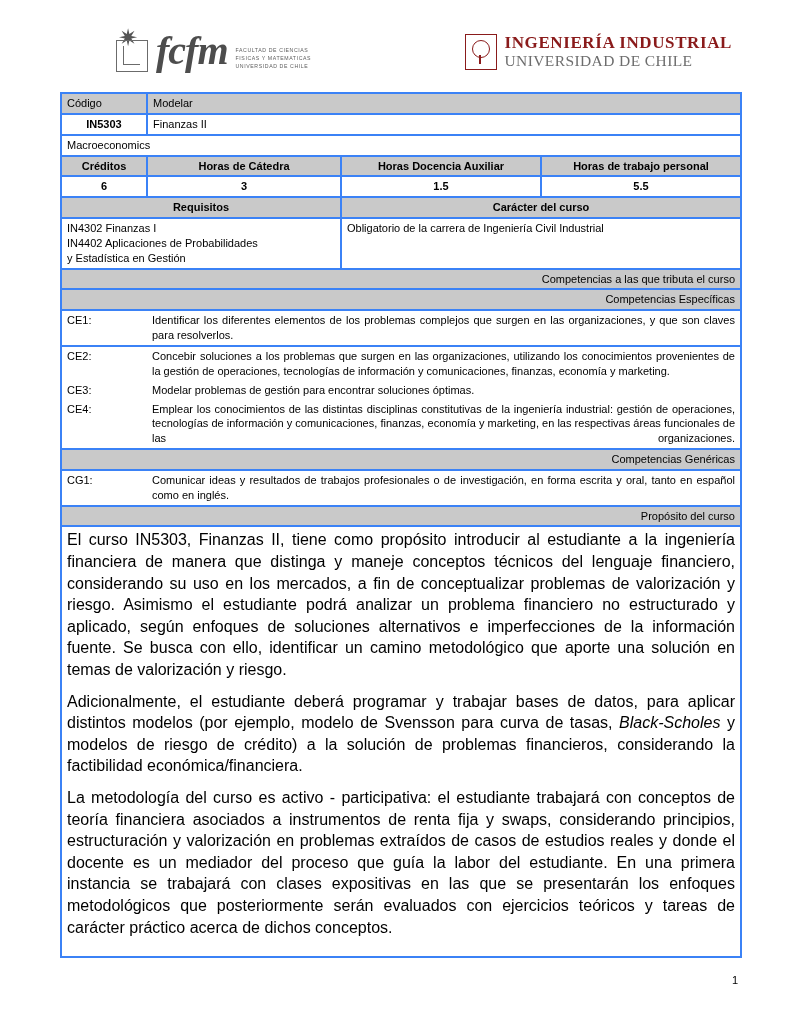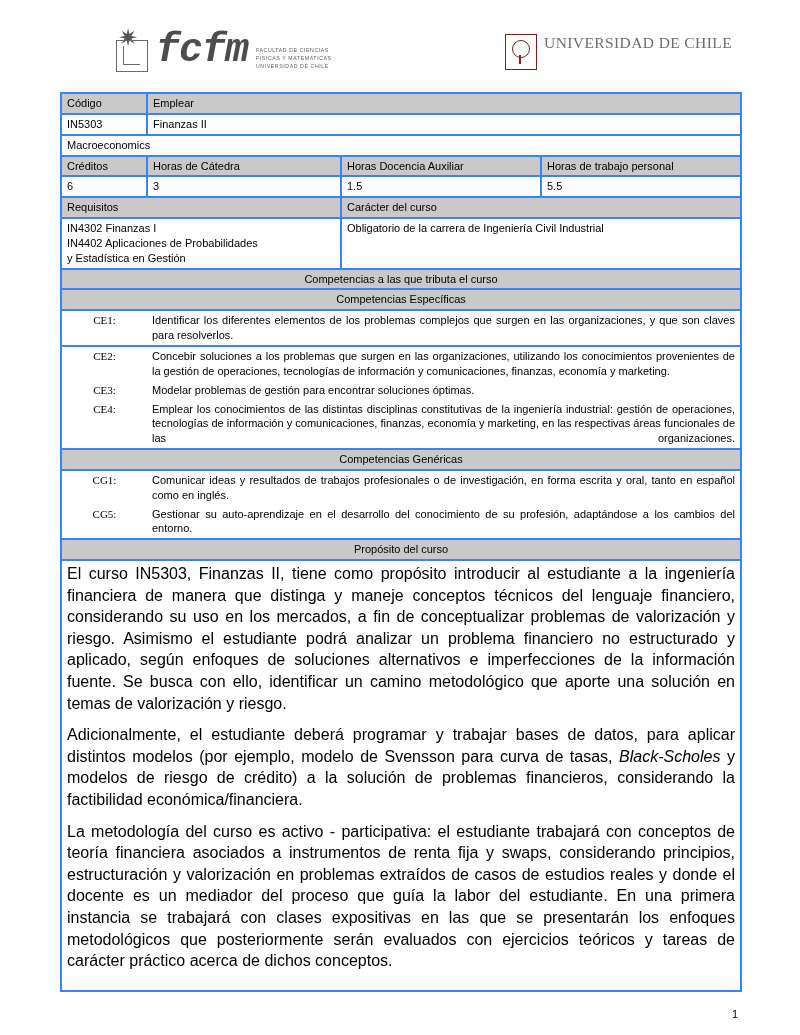"fcfm" .fcfm-word { font-family: Liberation Mono, monospace -> Liberation Serif, serif }
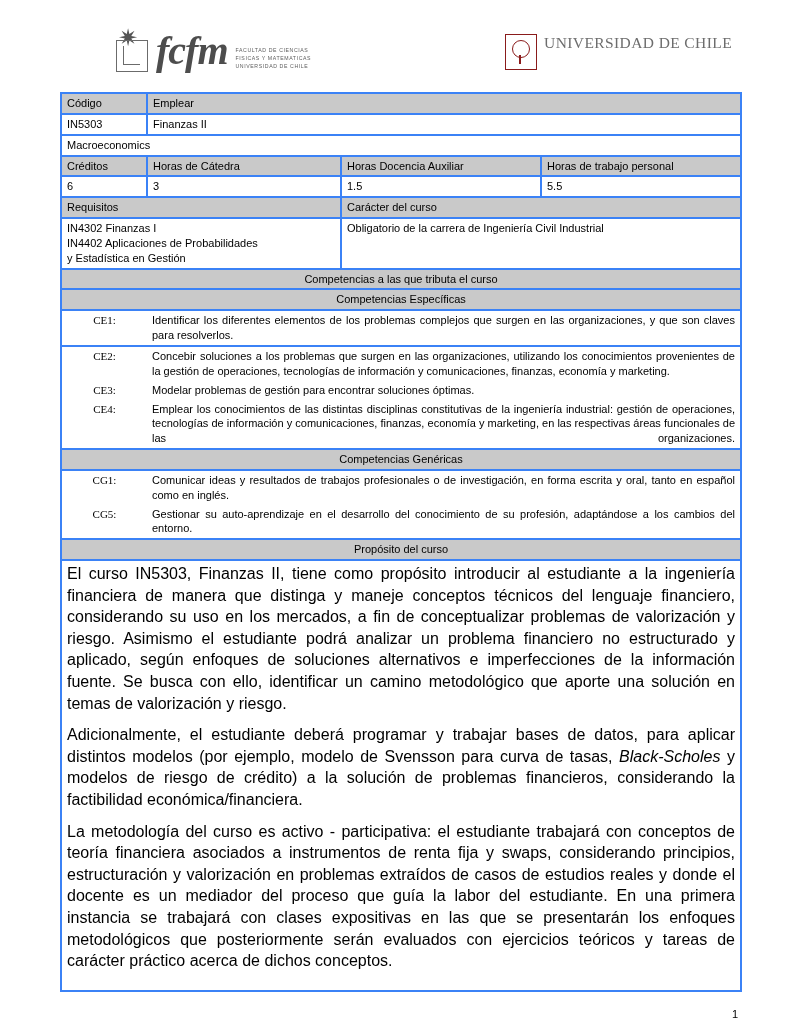"INGENIERÍA INDUSTRIAL" div.ing-title { html: none -> <div>INGENIERÍA INDUSTRIAL</div> }
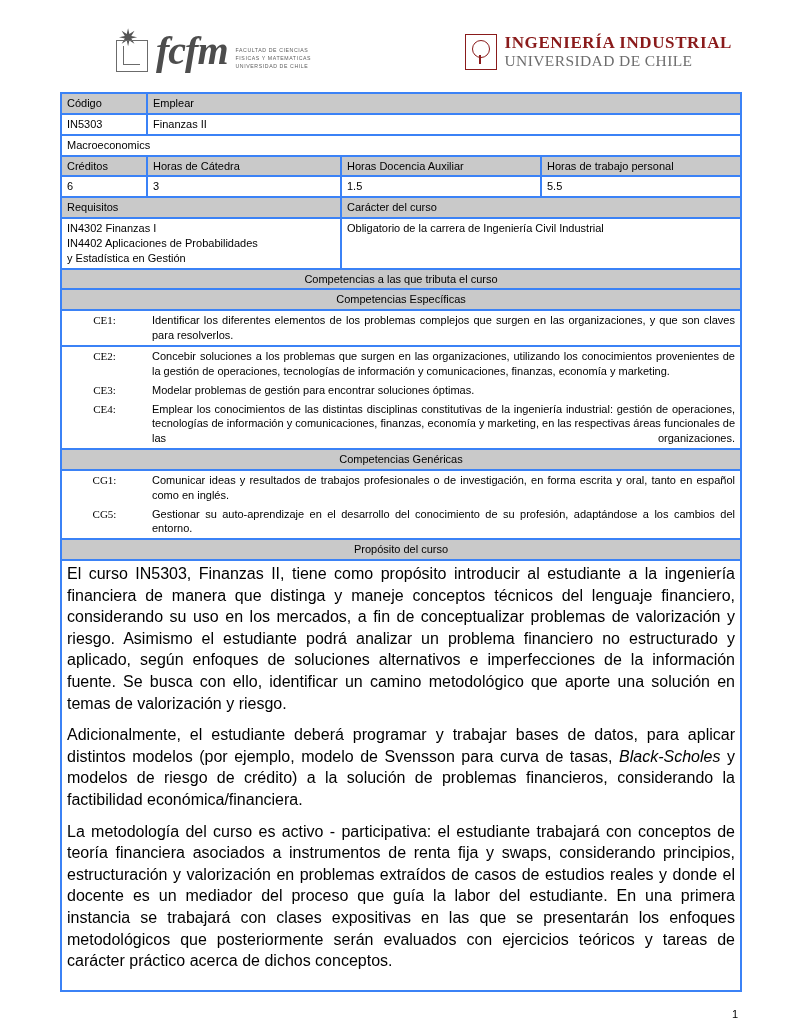"Emplear" td.shade { text: Emplear -> Modelar }
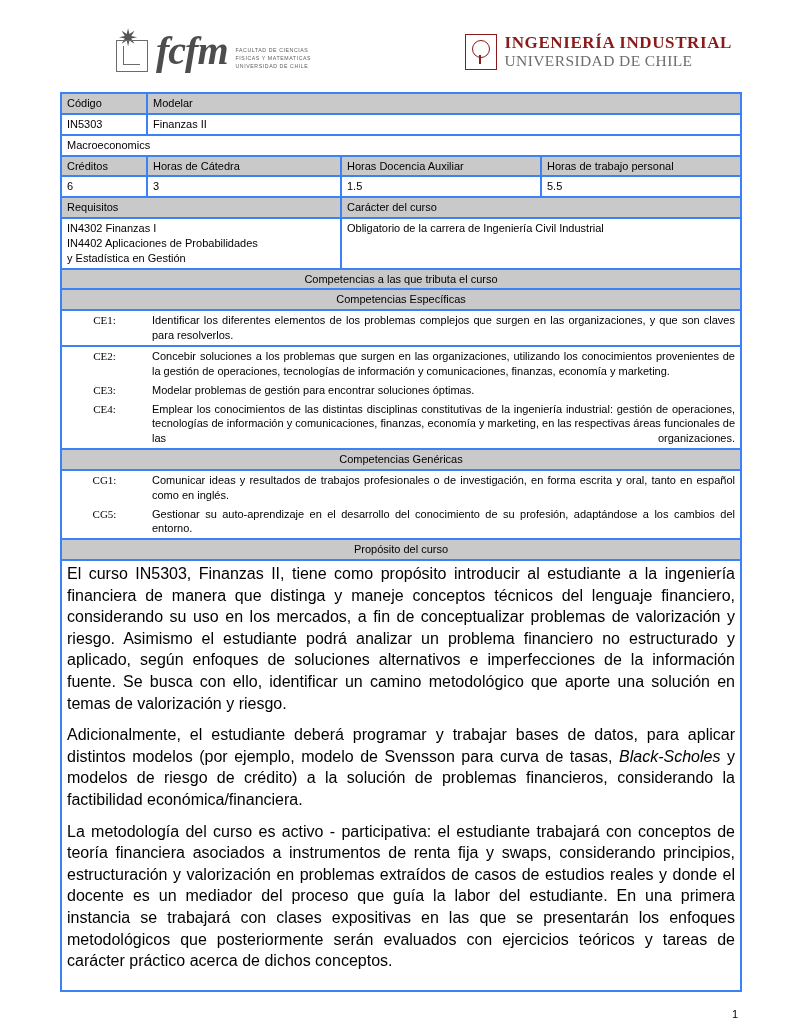"IN5303" .center { font-weight: none -> bold; text-align: left -> center }
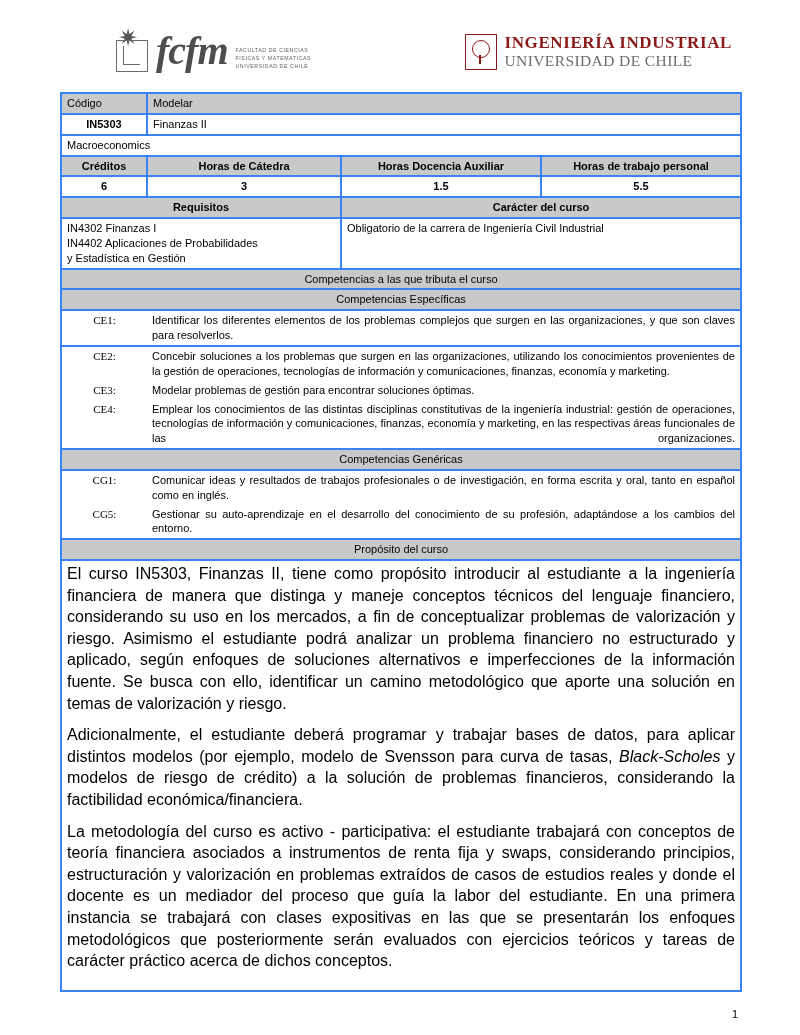"Competencias a las que tributa" .bandtitle { text-align: center -> right }
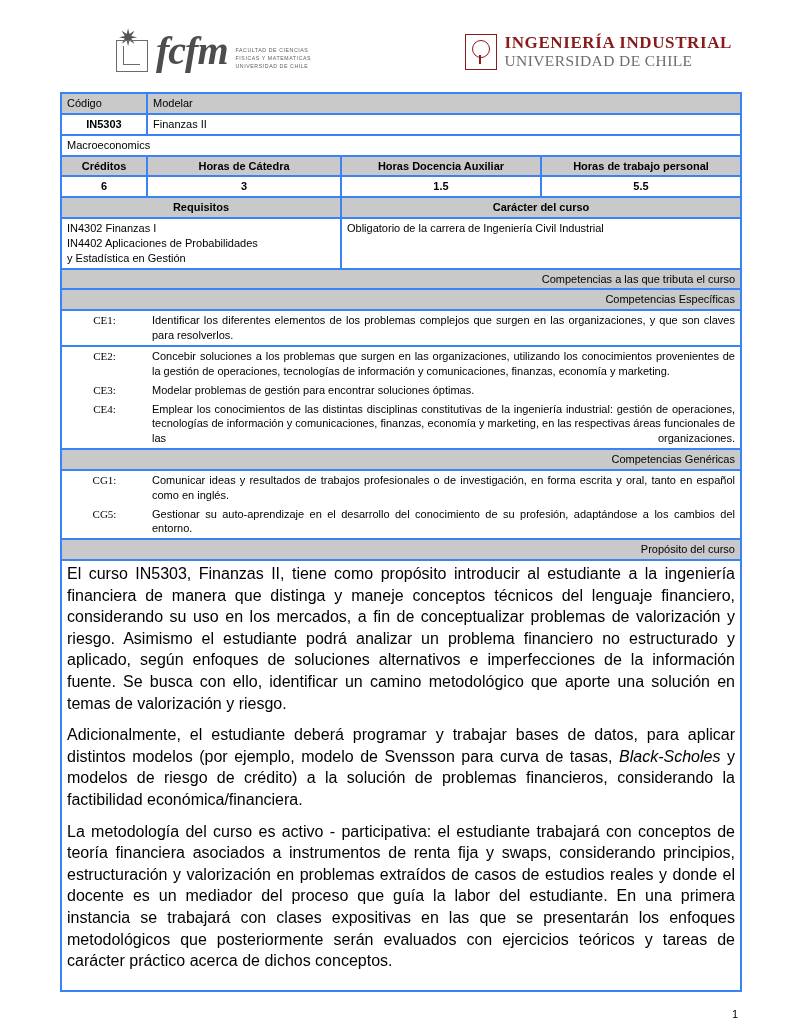"CE1:" .comp-code { font-family: Liberation Serif, serif -> none; text-align: center -> left }
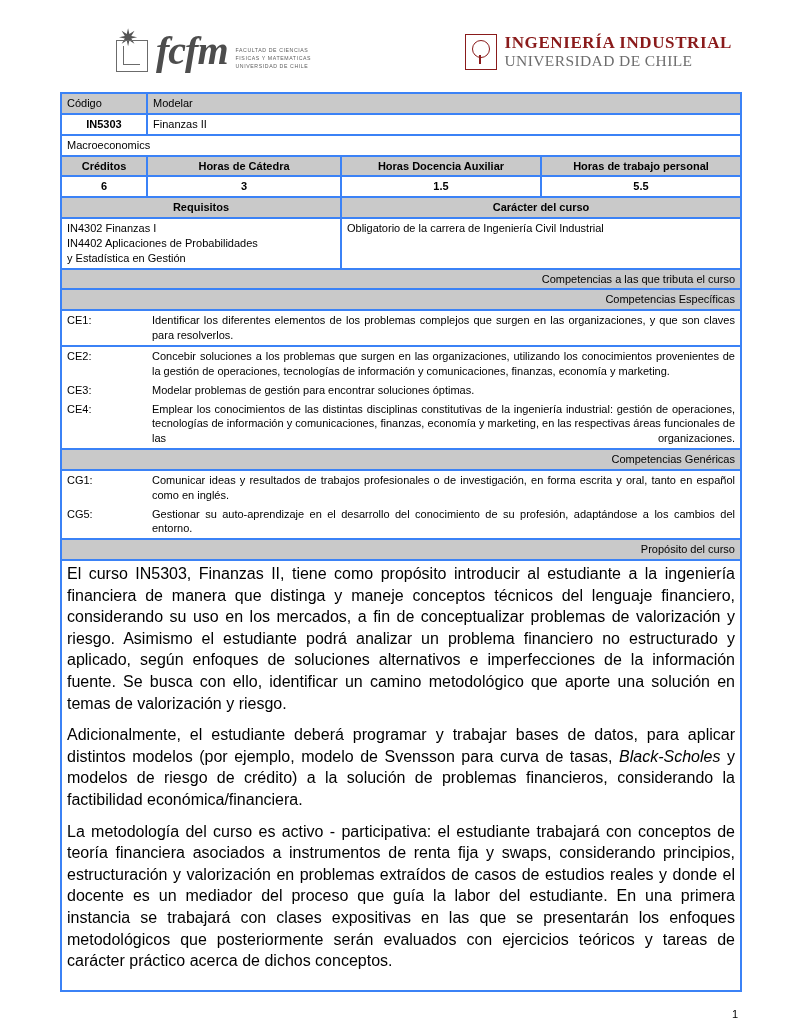"CG5:" tr { html: <tr> <td>CG5:</td> <td>Gestionar su auto-aprendizaje en el desarrollo del conocimiento de su profesión, adaptándose a los cambios del entorno.</td> </tr> -> none }
